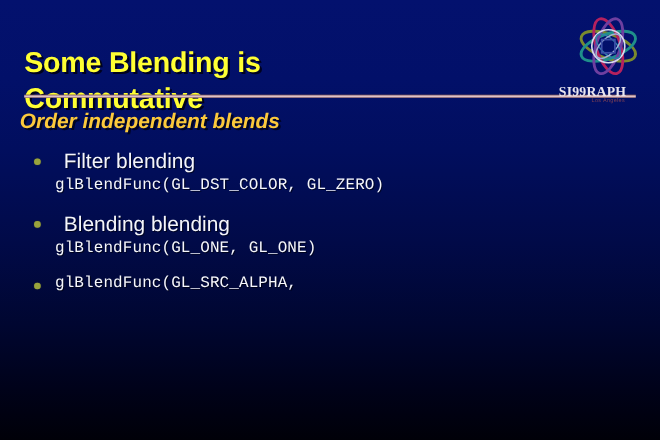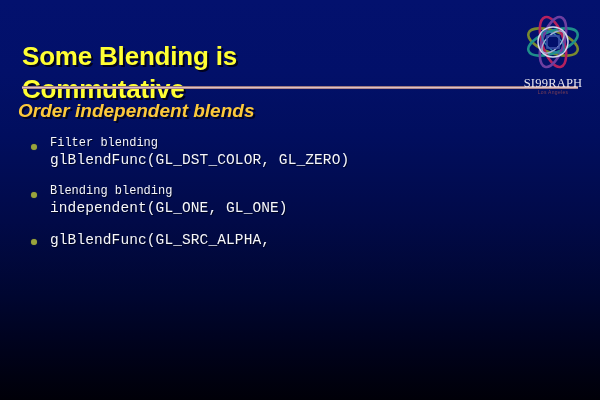"SI99RAPH" #logo-wordmark { font-weight: normal -> bold; text-align: center -> left }
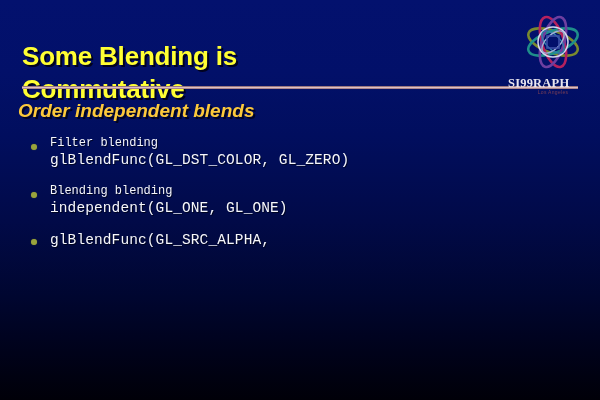"Filter blending" .bullet-text { font-family: Liberation Mono, monospace -> none; font-size: 12px -> 19px; margin-left: 22px -> 30px }
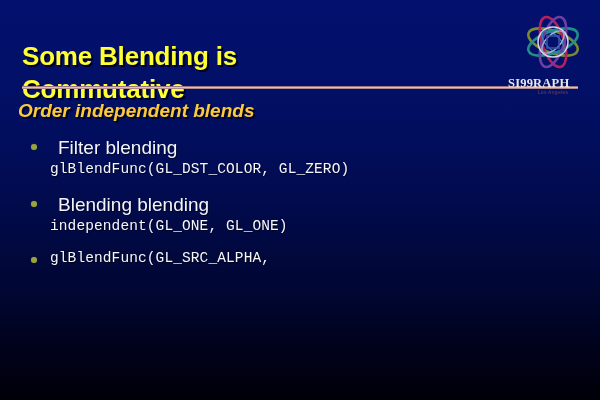"independent(GL_ONE, GL_ONE)" div.code { text: independent -> glBlendFunc }
